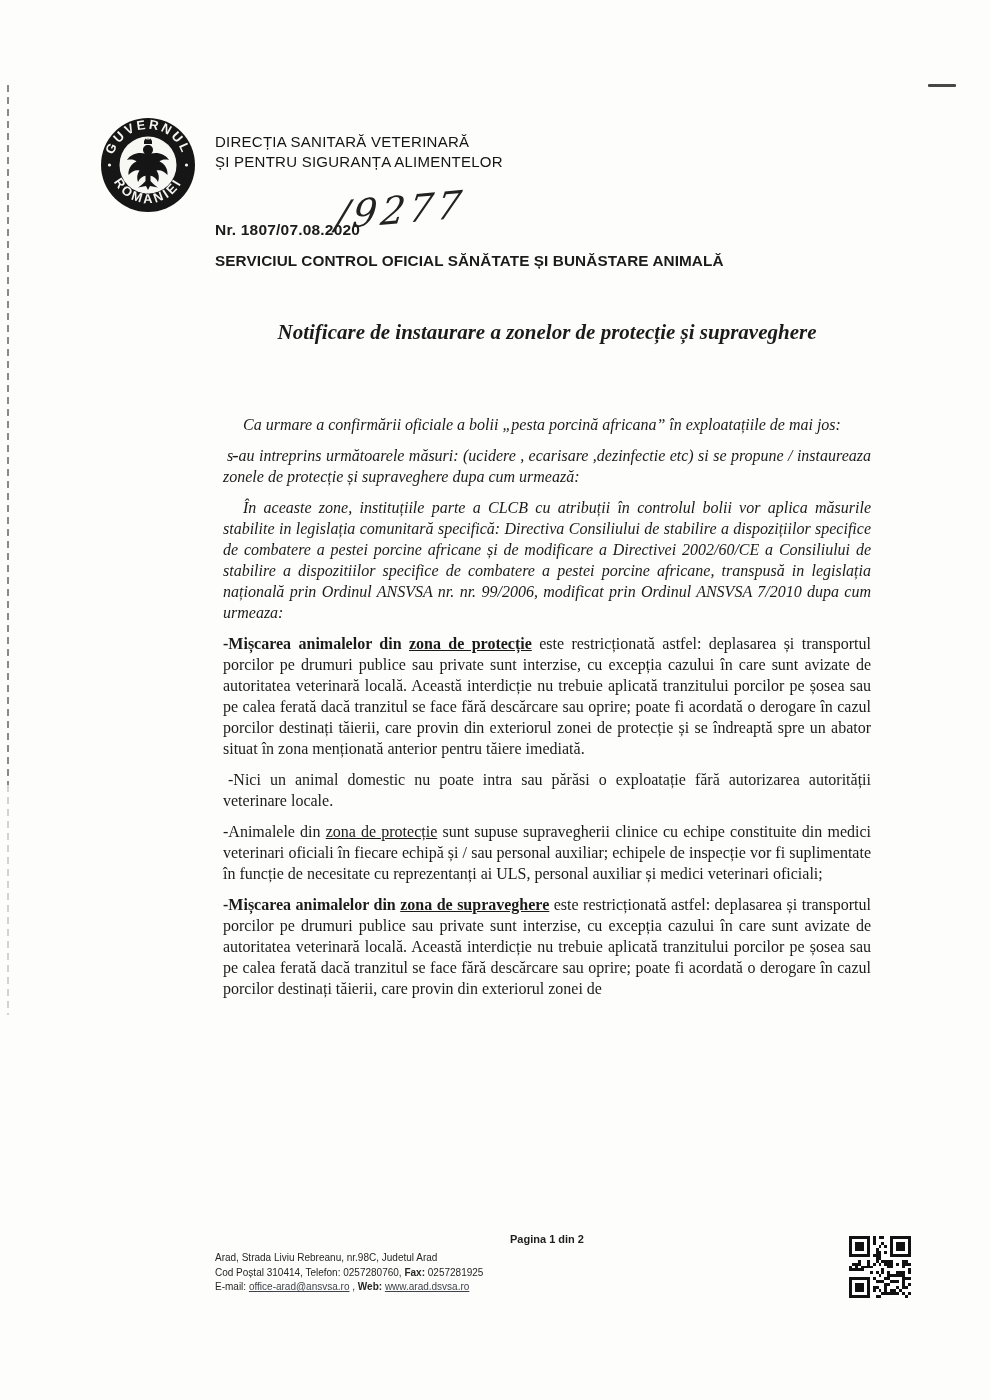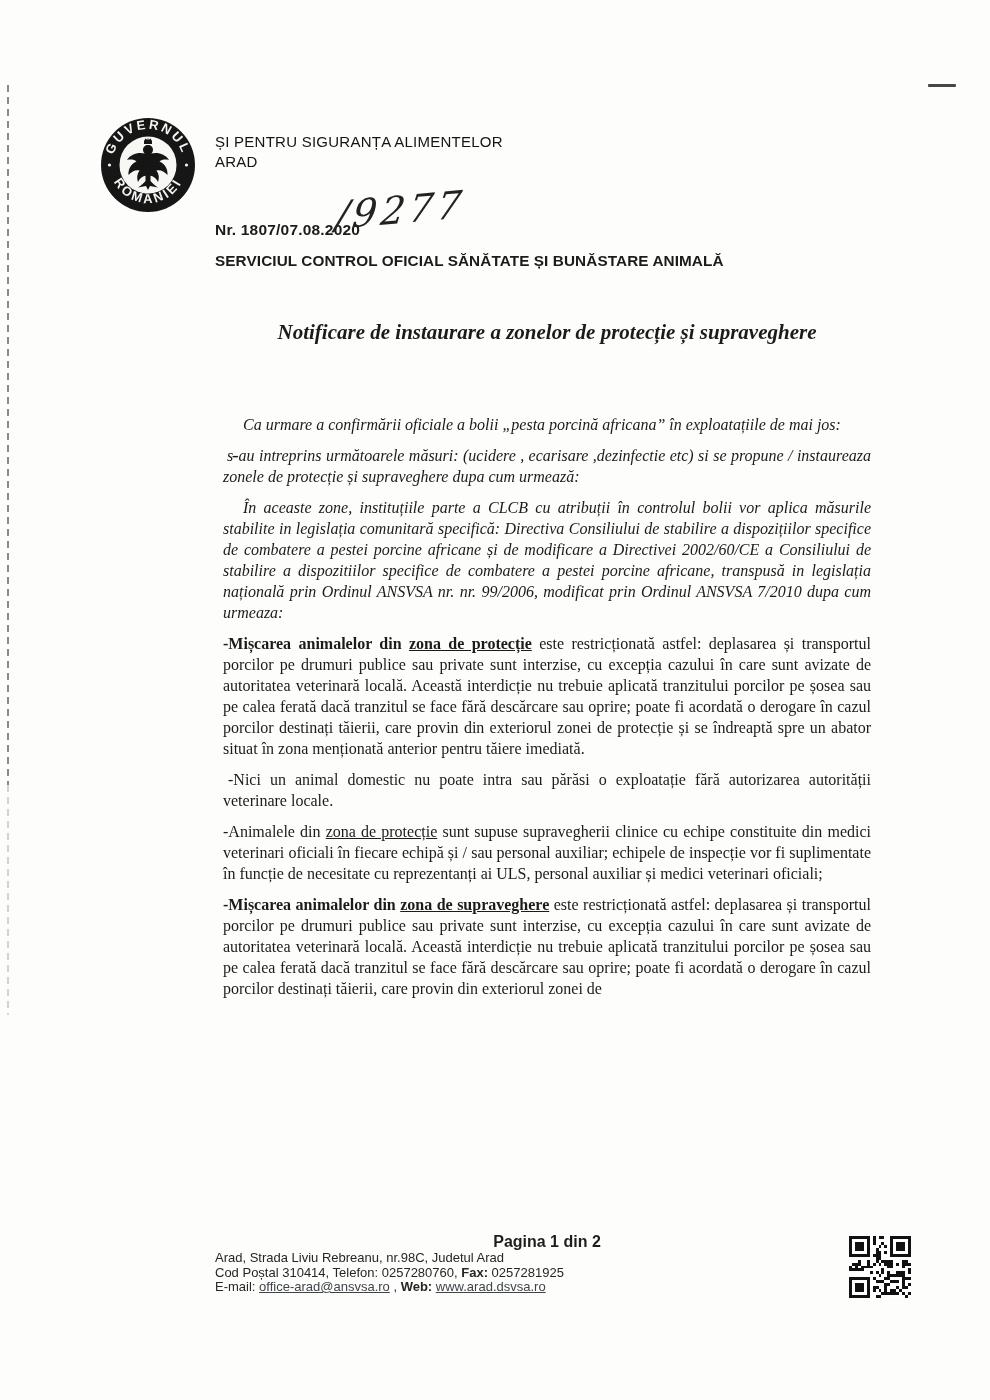"DIRECȚIA SANITARĂ VETERINARĂ" div { html: none -> <div>DIRECȚIA SANITARĂ VETERINARĂ</div> }
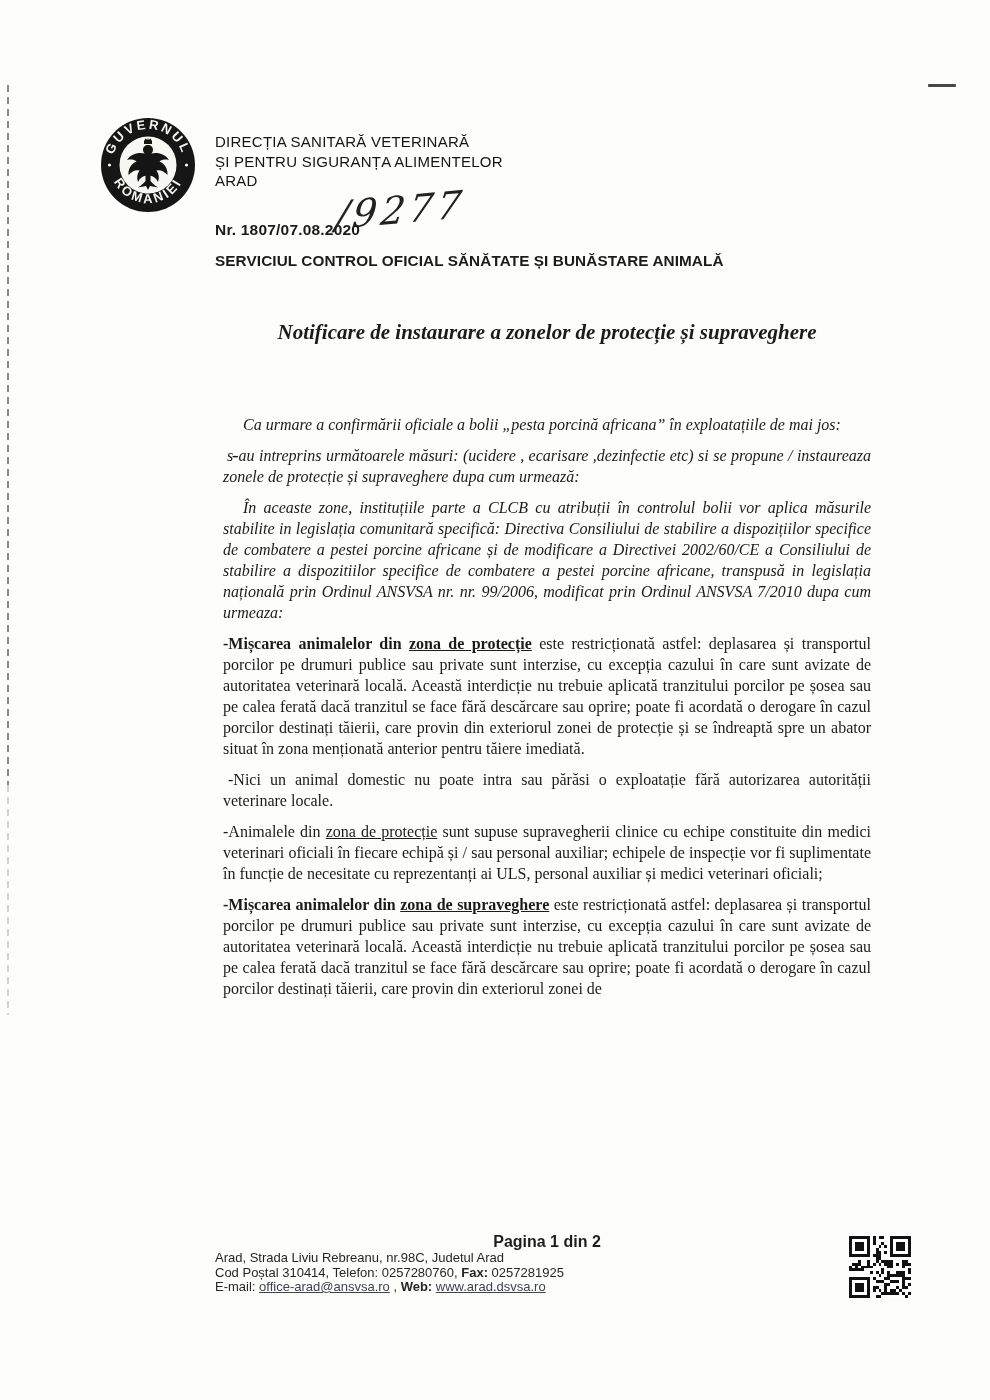"ARAD" div { html: <div>ARAD</div> -> none }
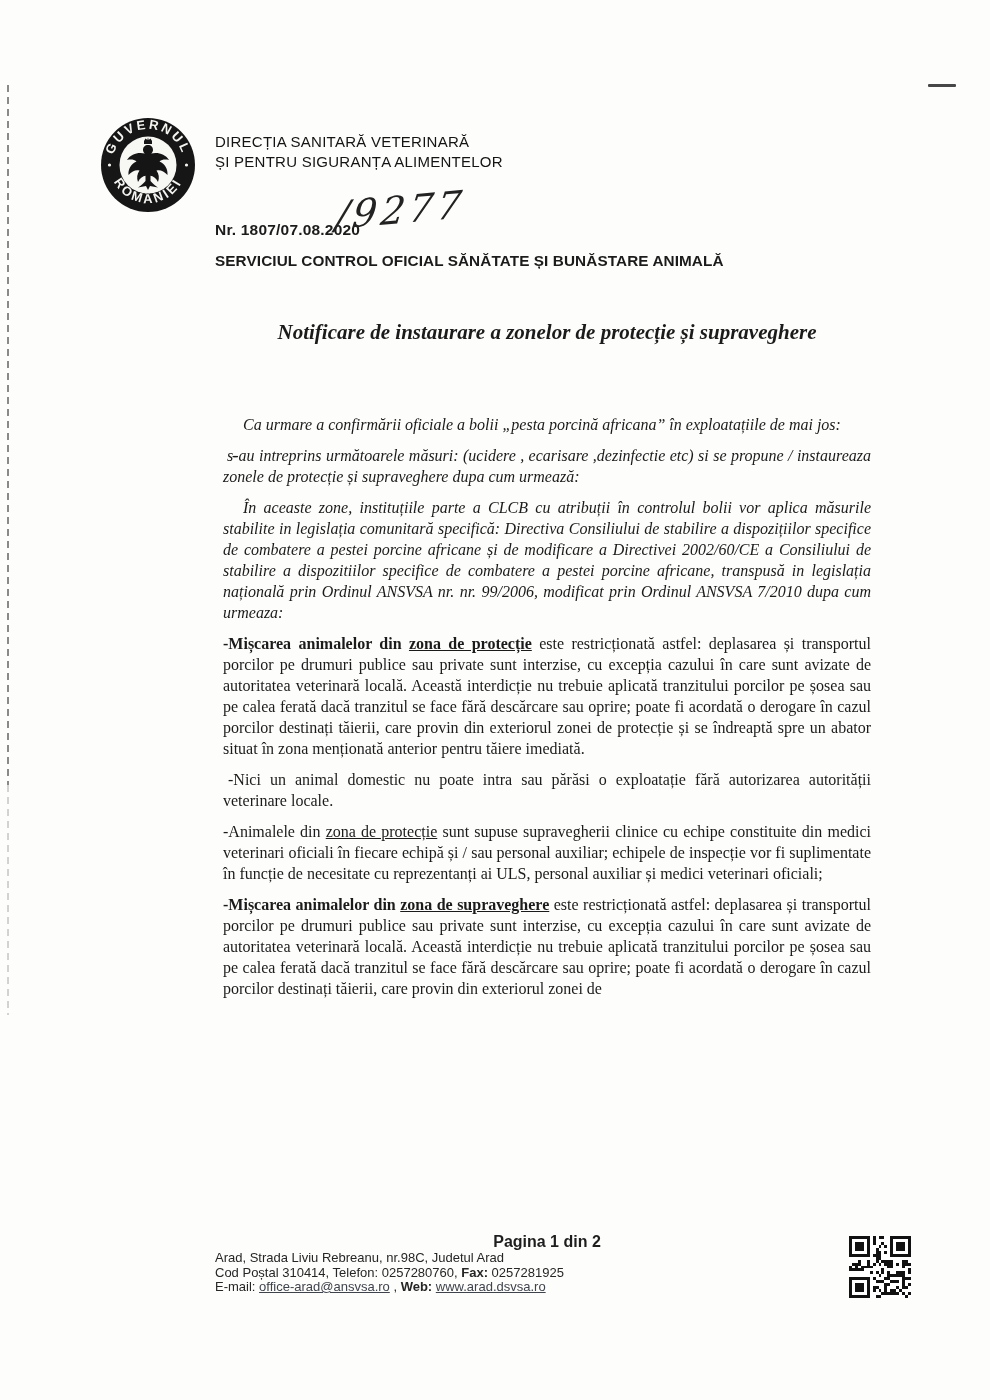"Pagina 1 din 2" .page-indicator { font-size: 16px -> 11px }
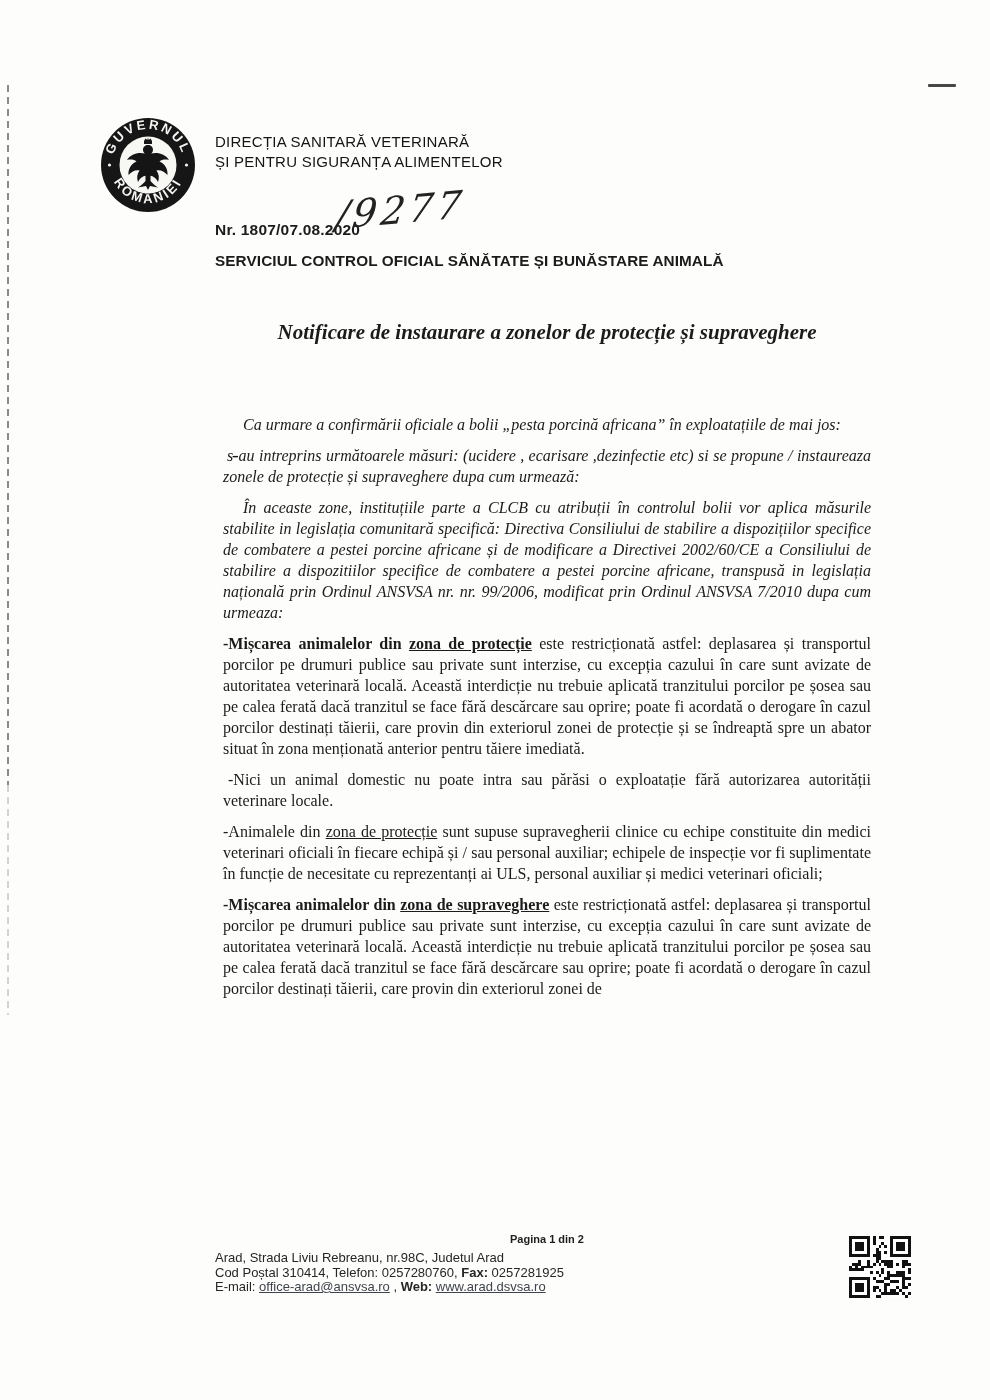"Arad, Strada Liviu Rebreanu, nr.98C," .address { font-size: 13px -> 10px }
